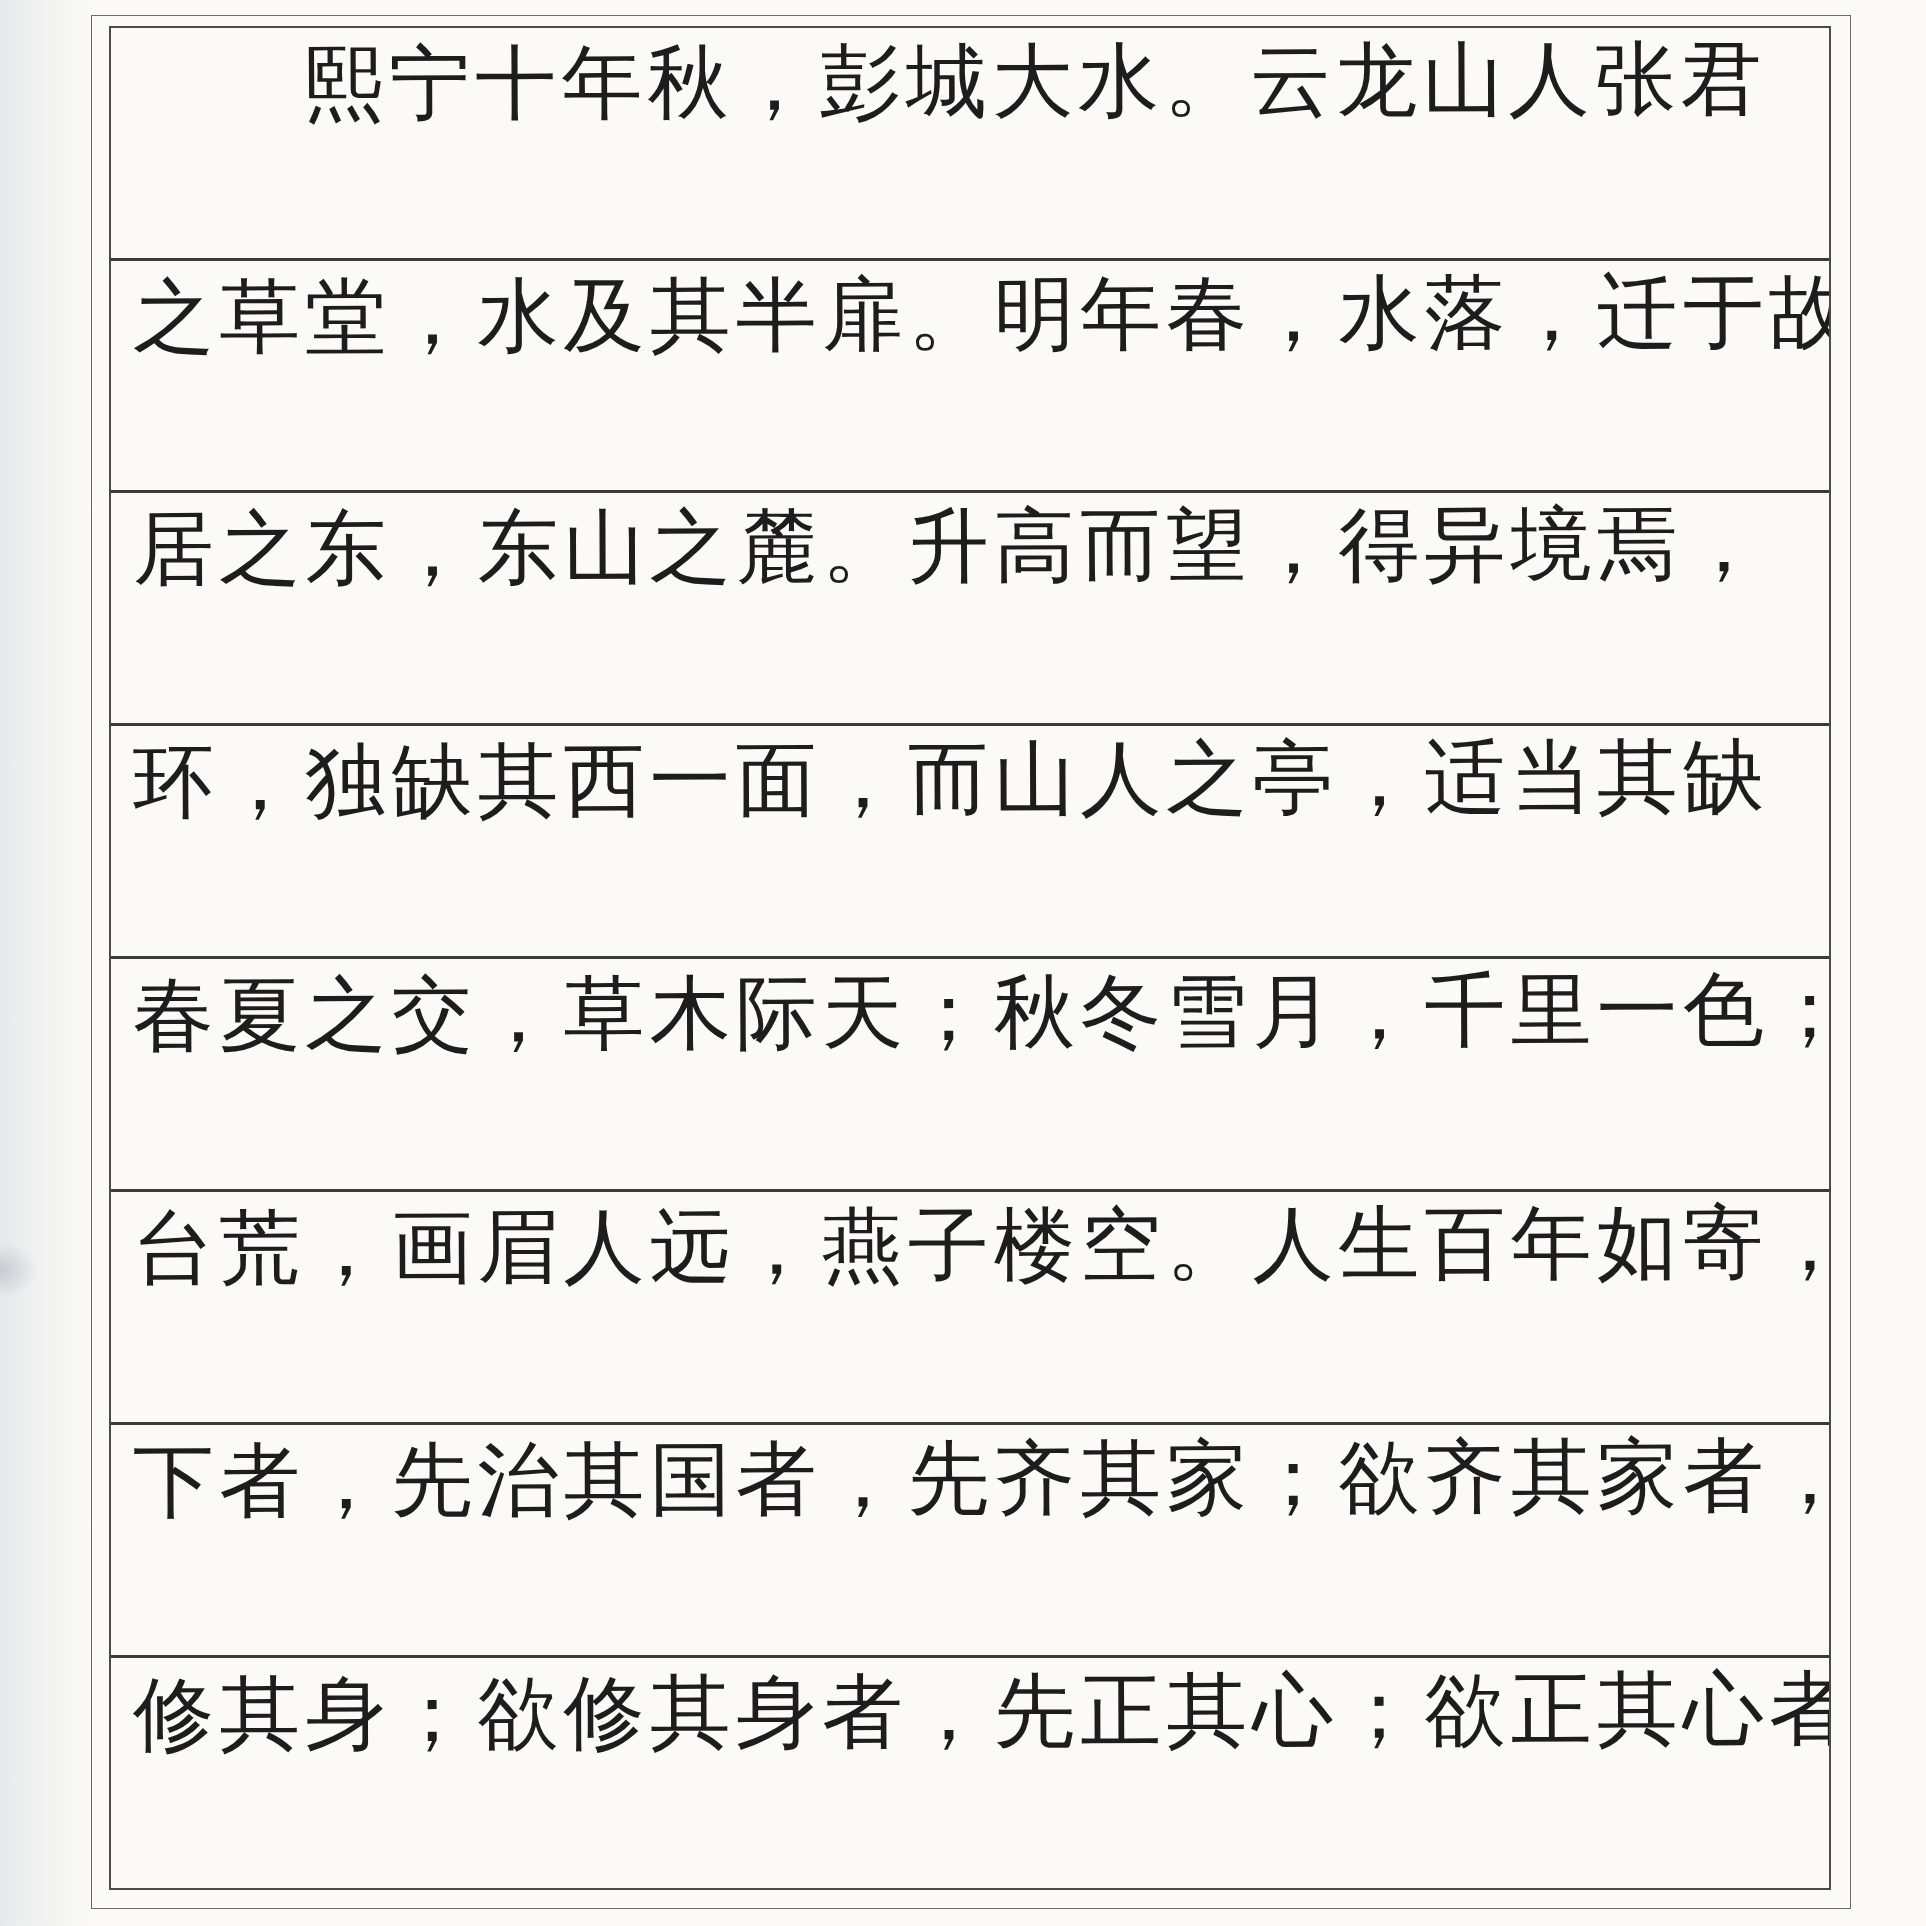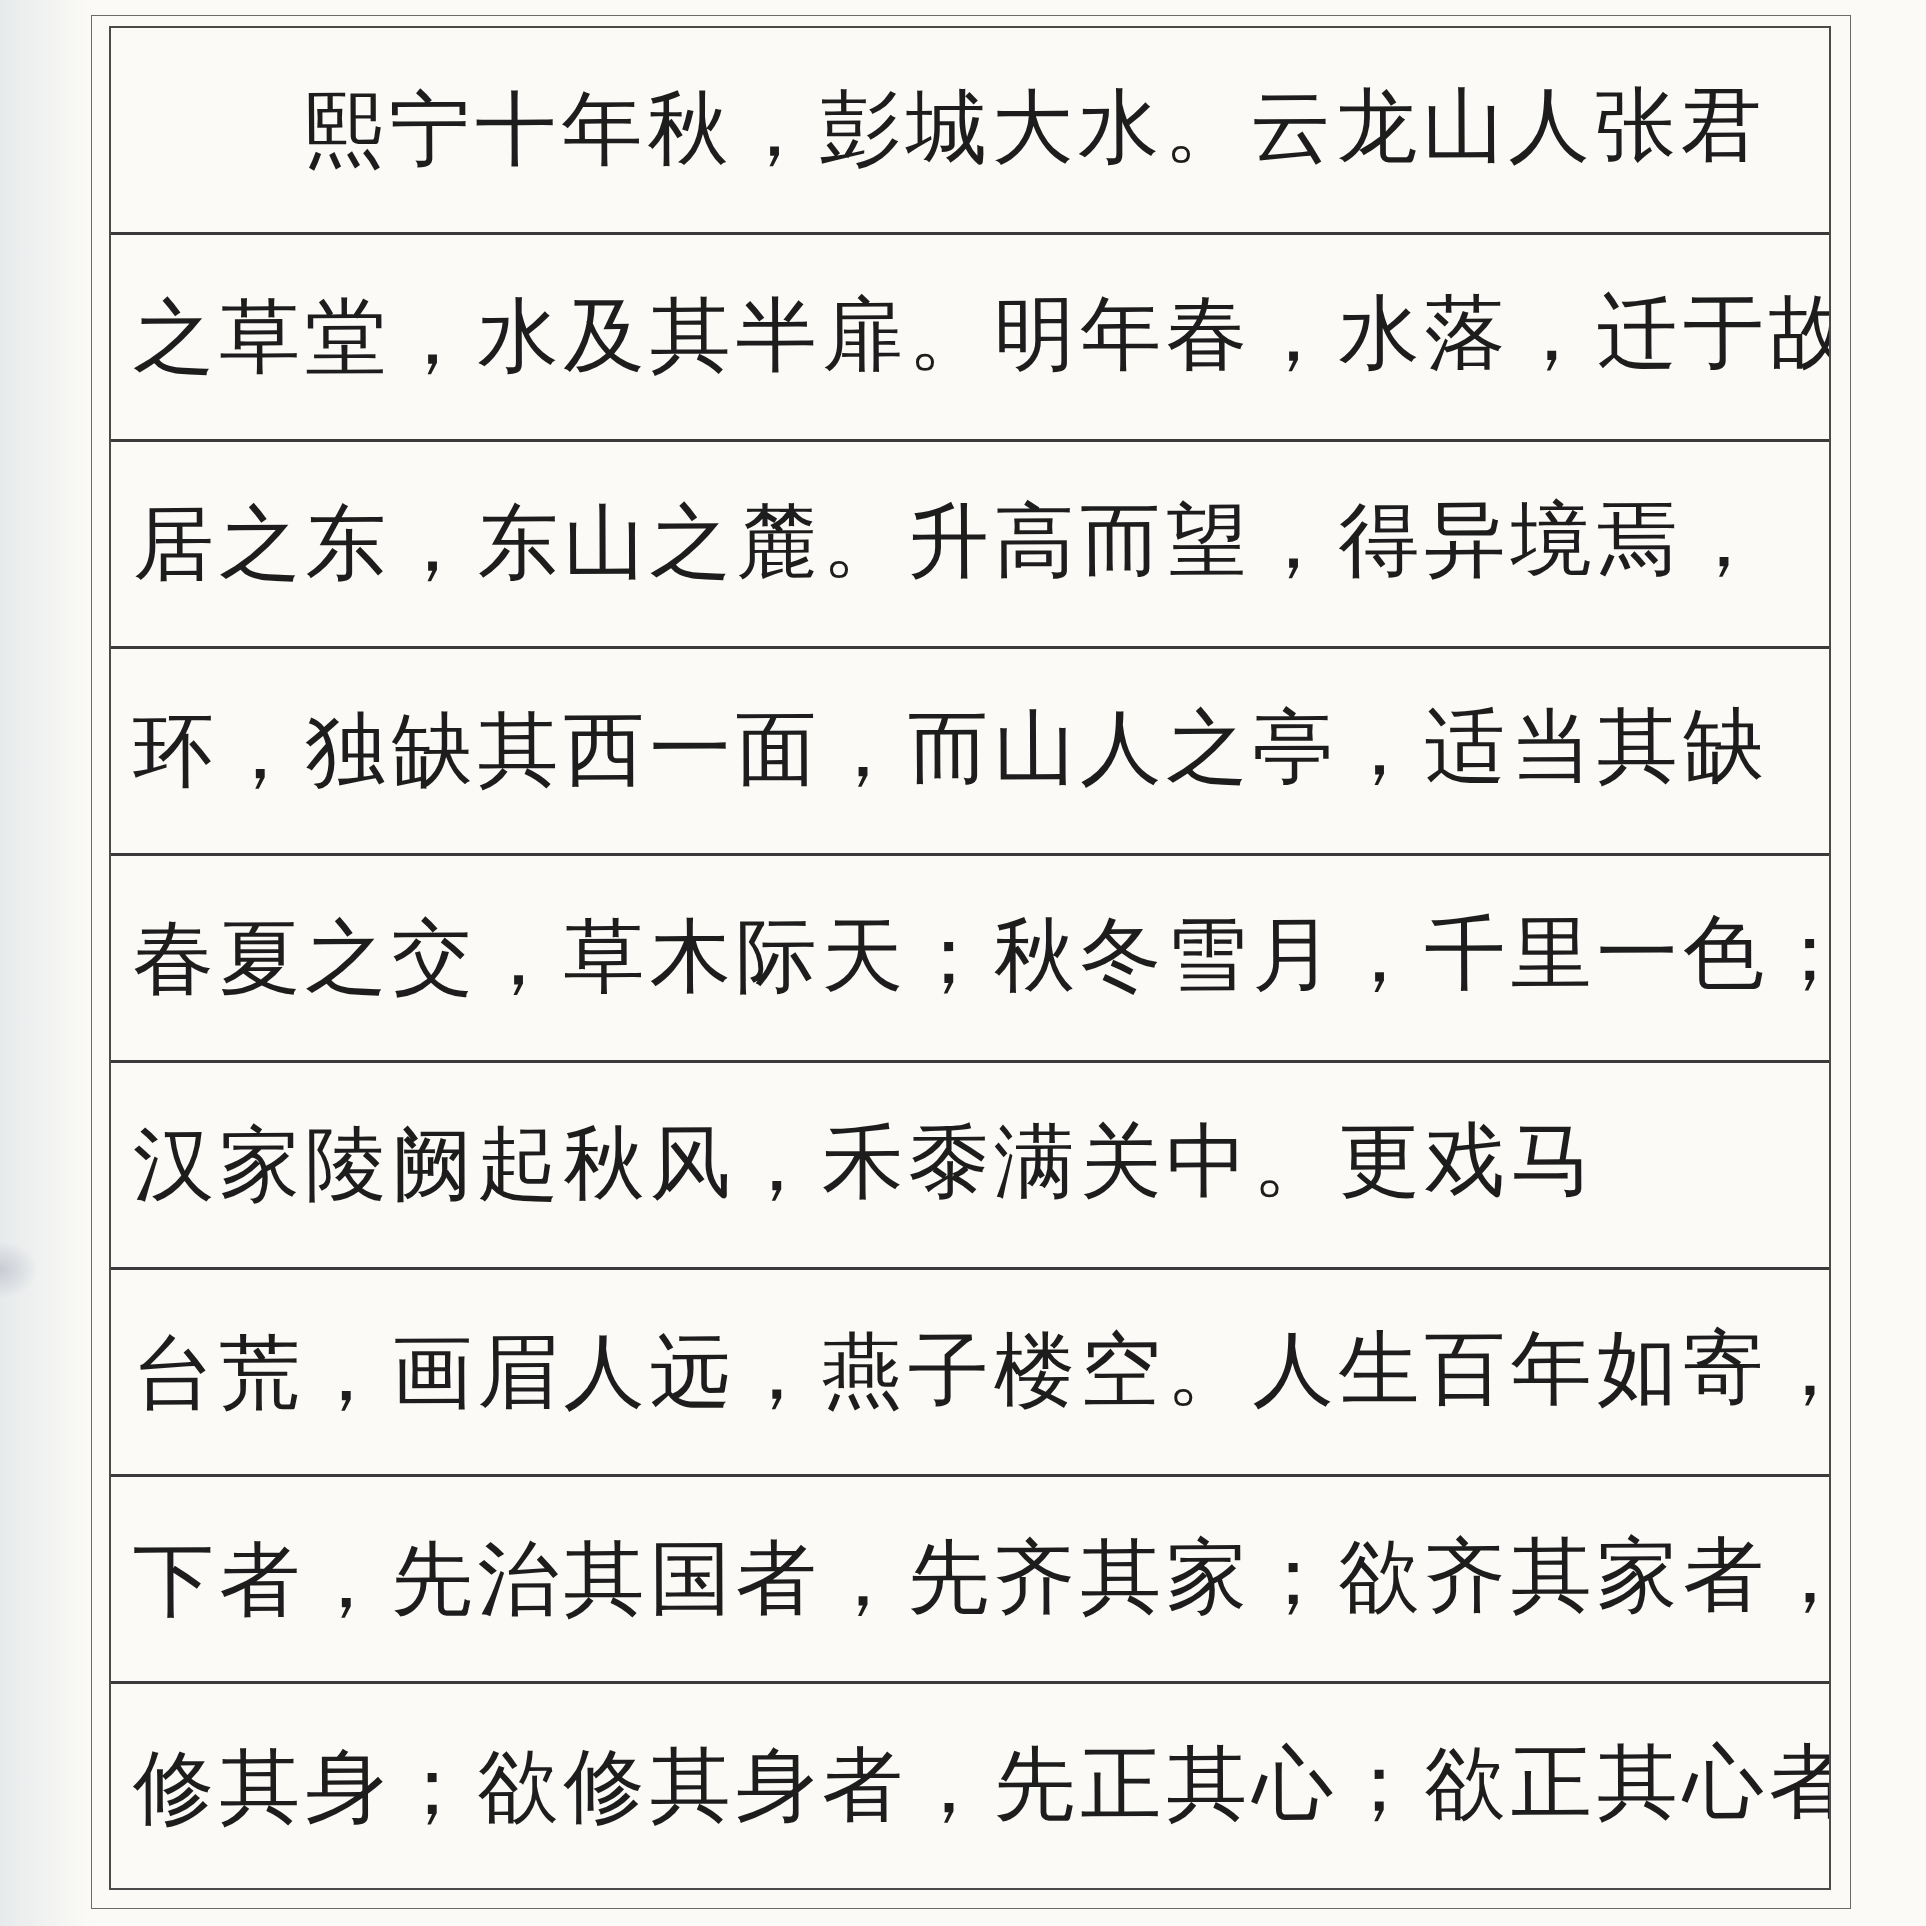"熙宁十年秋，彭城大水。云龙山人张君" .row { align-items: center -> flex-start }
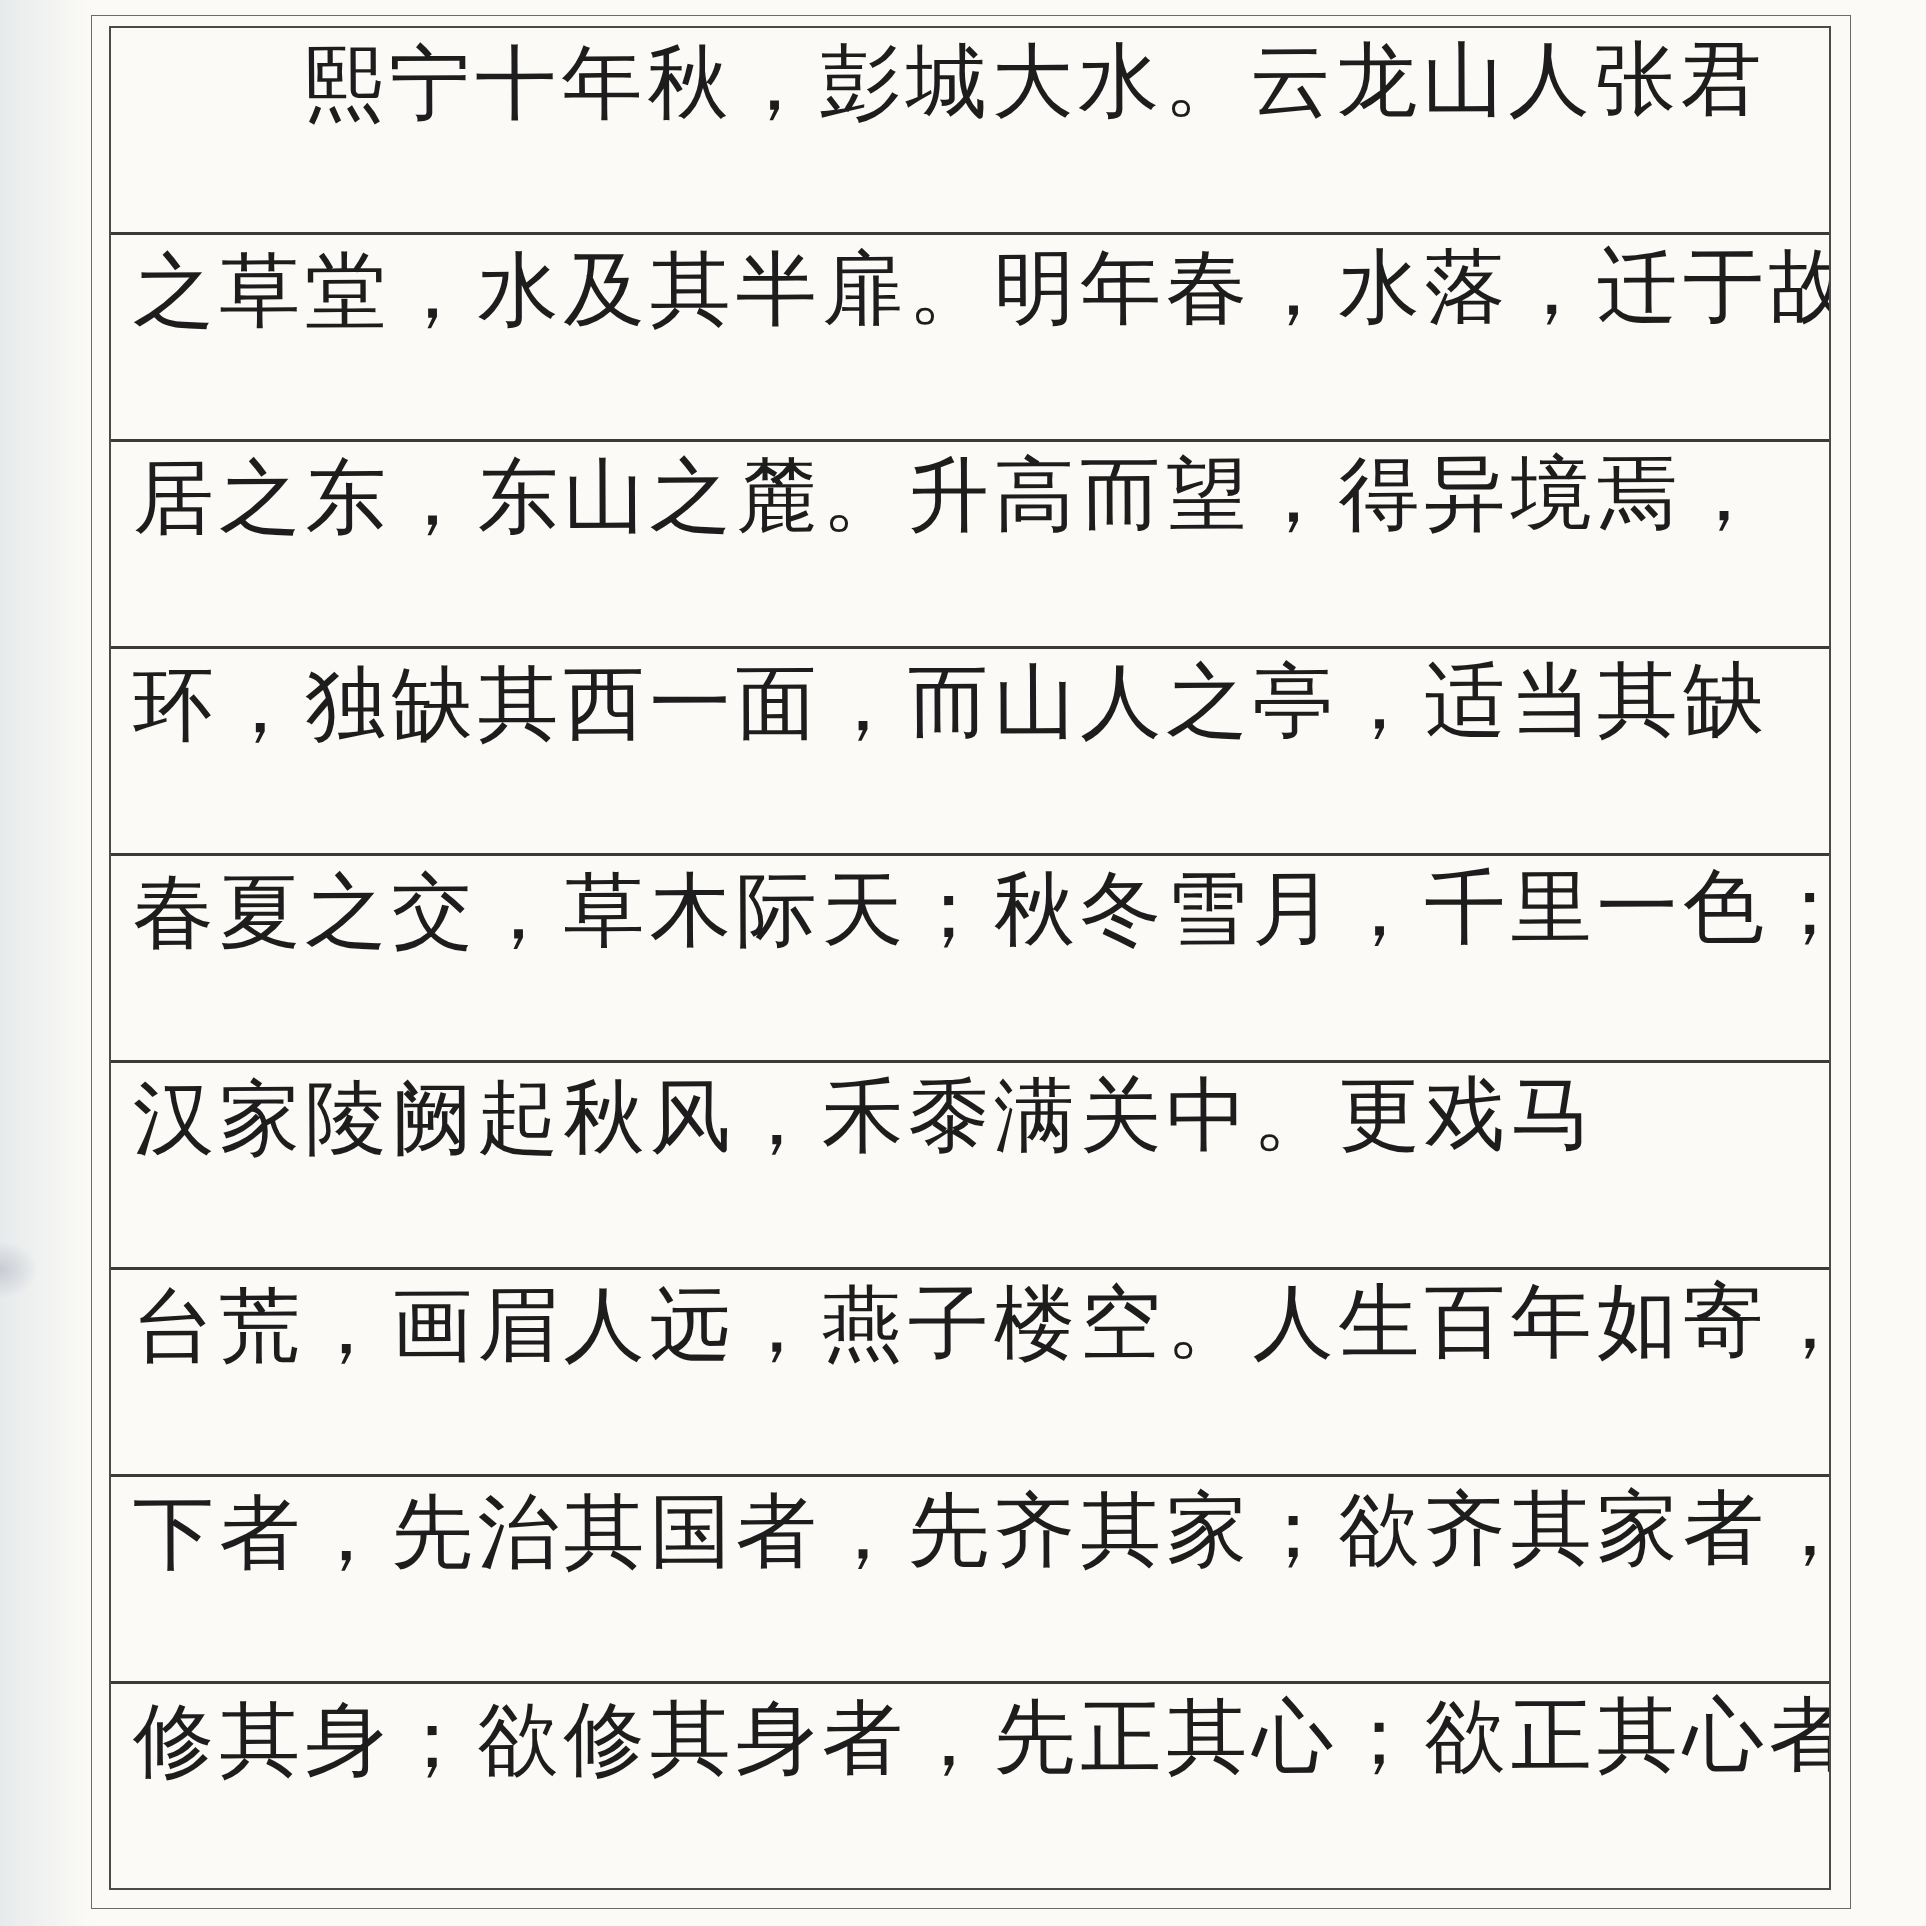"汉家陵阙起秋风，禾黍满关中。更戏马" div.row { html: <div> <span>汉家陵阙起秋风，禾黍满关中。更戏马</span> </div> -> none }
